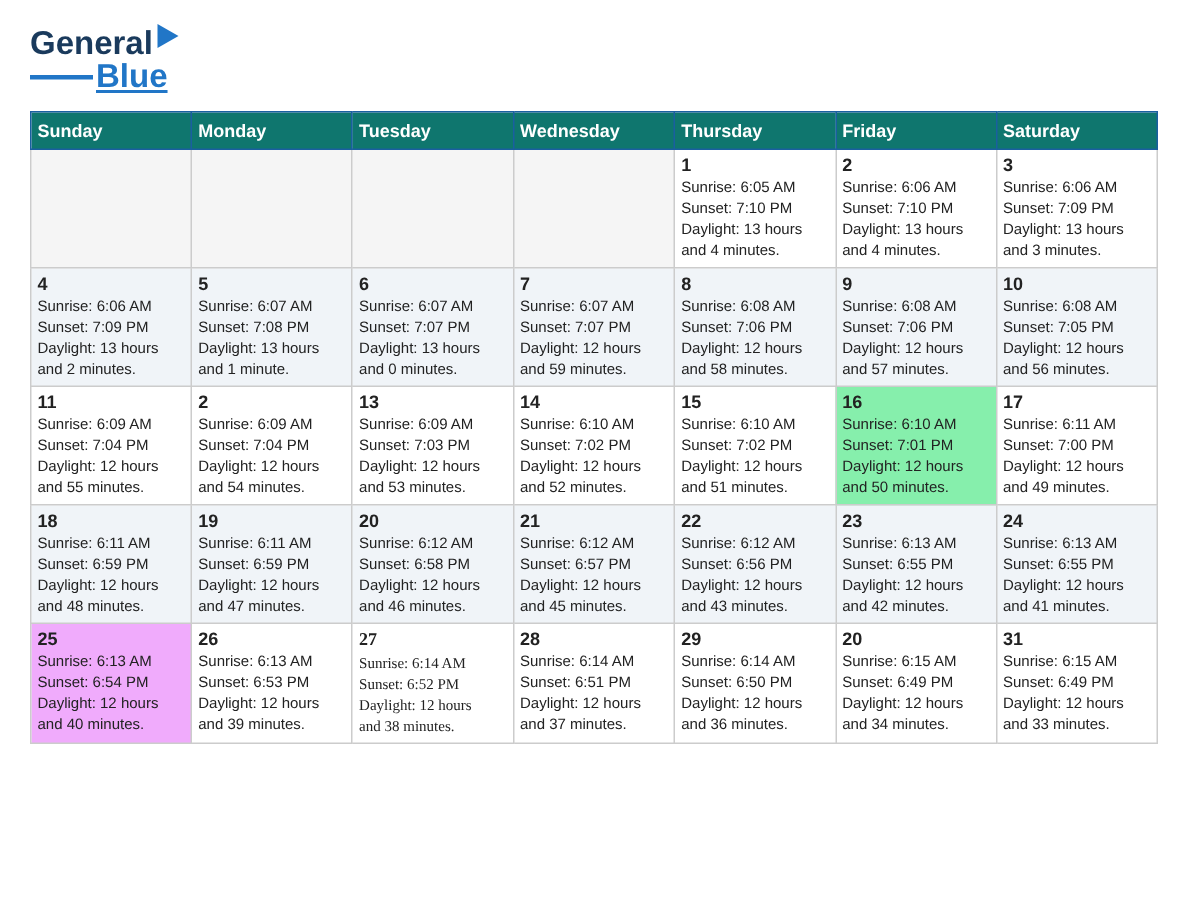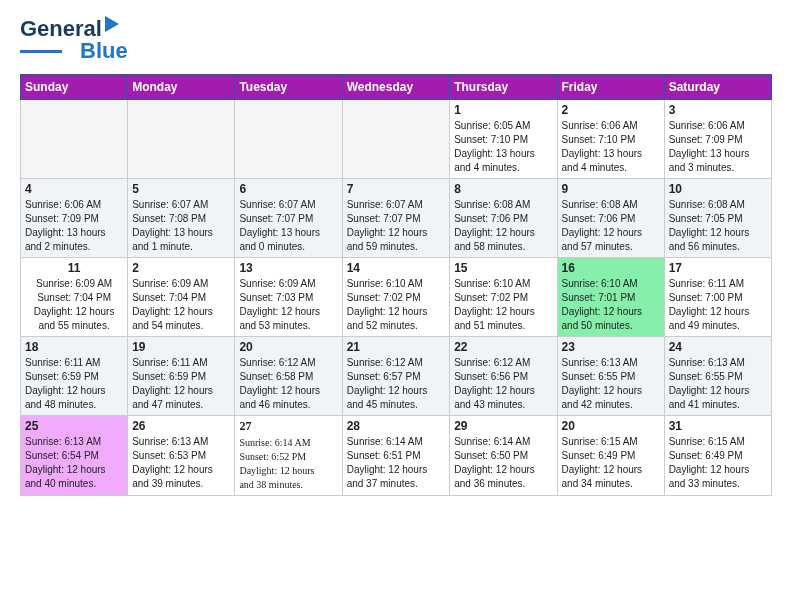"Blue" span { margin-left: 18px -> 2px; text-decoration: none -> underline }
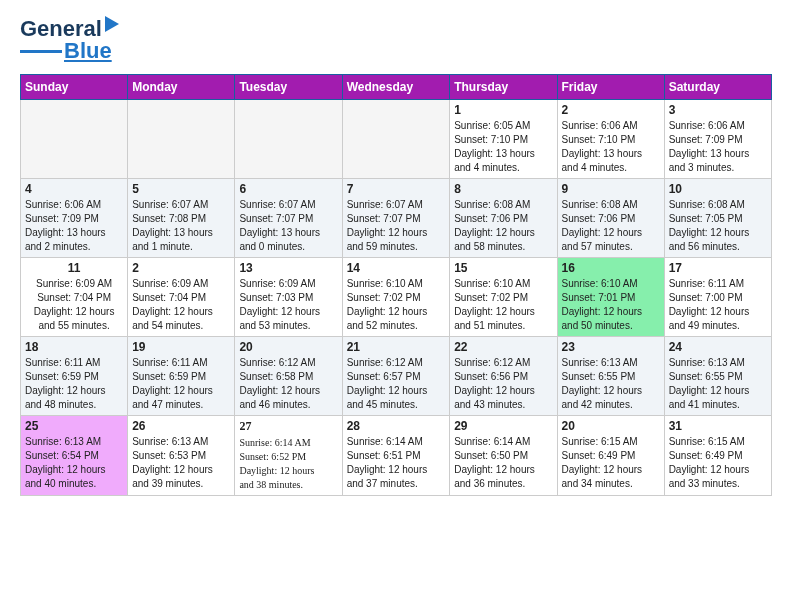"Sunday" .calendar th { background: #a21caf -> #0f766e }
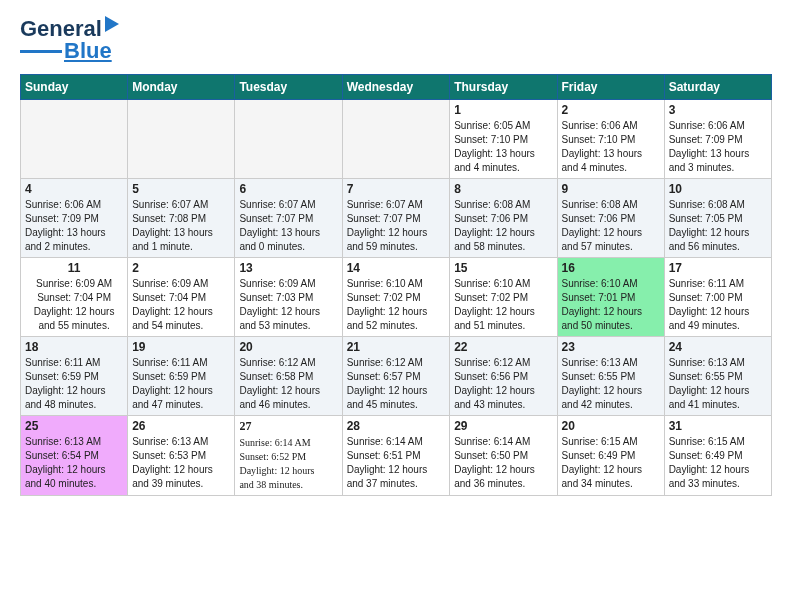"11" td { text-align: center -> none }
